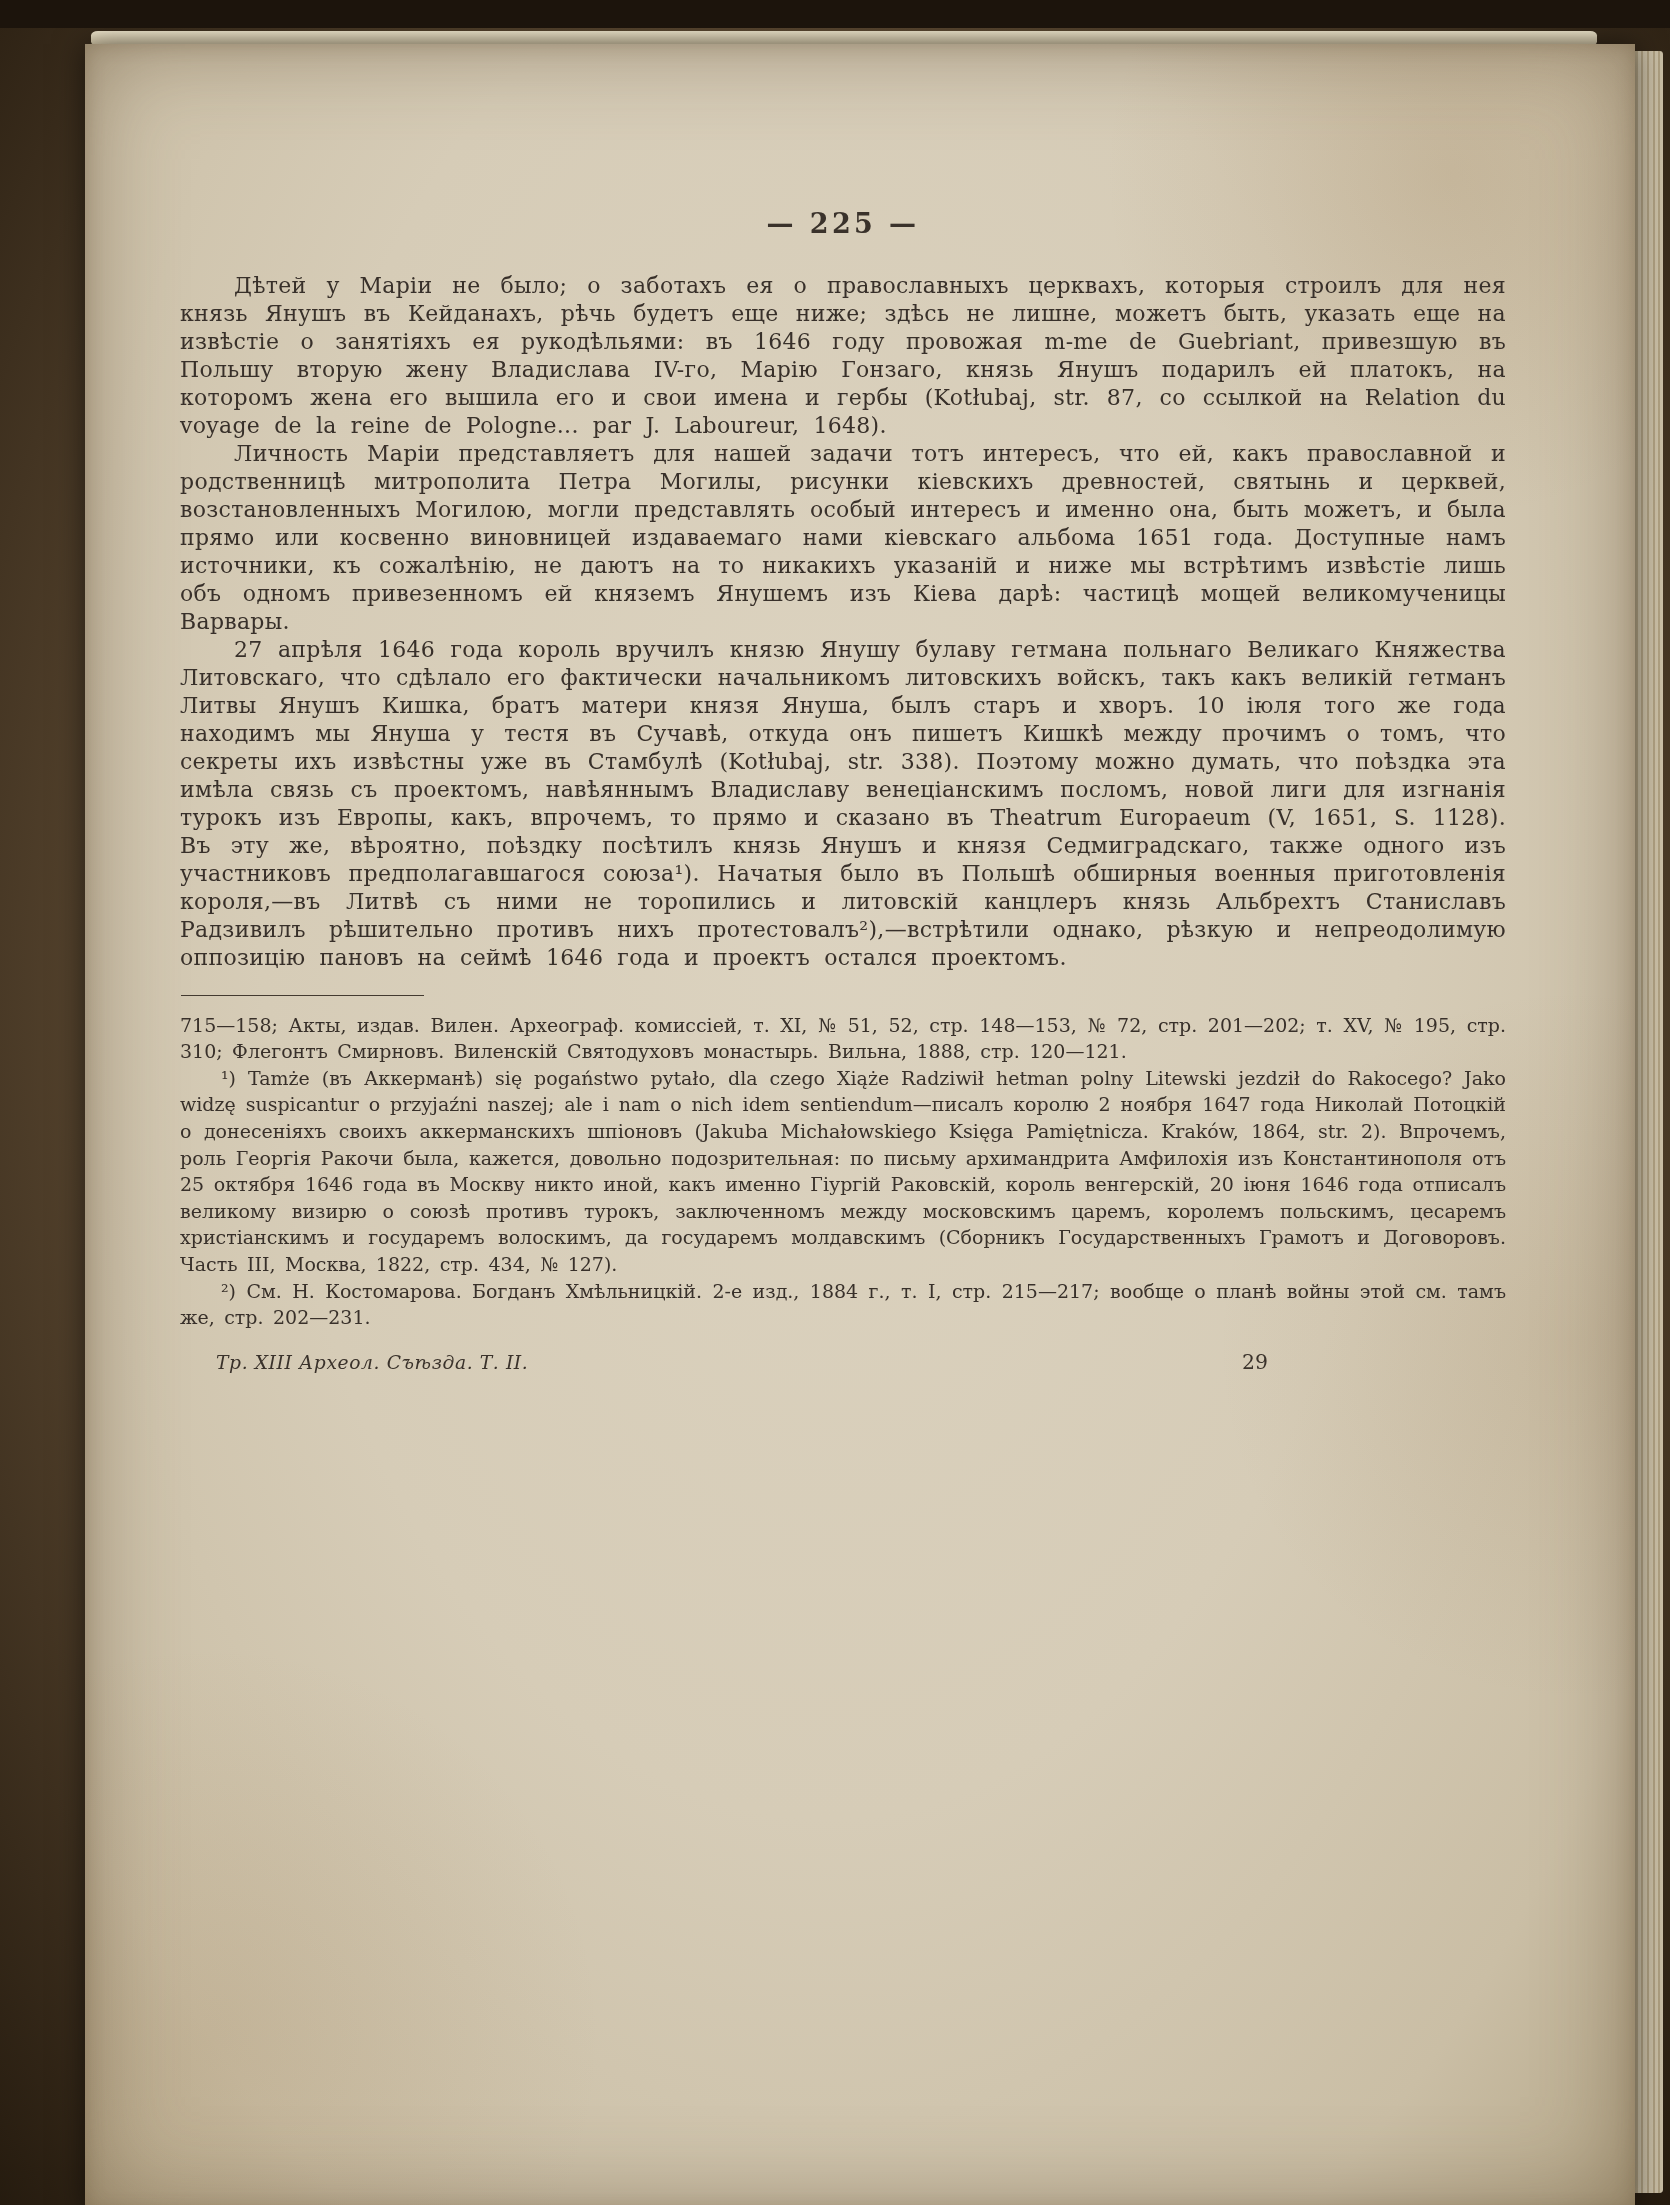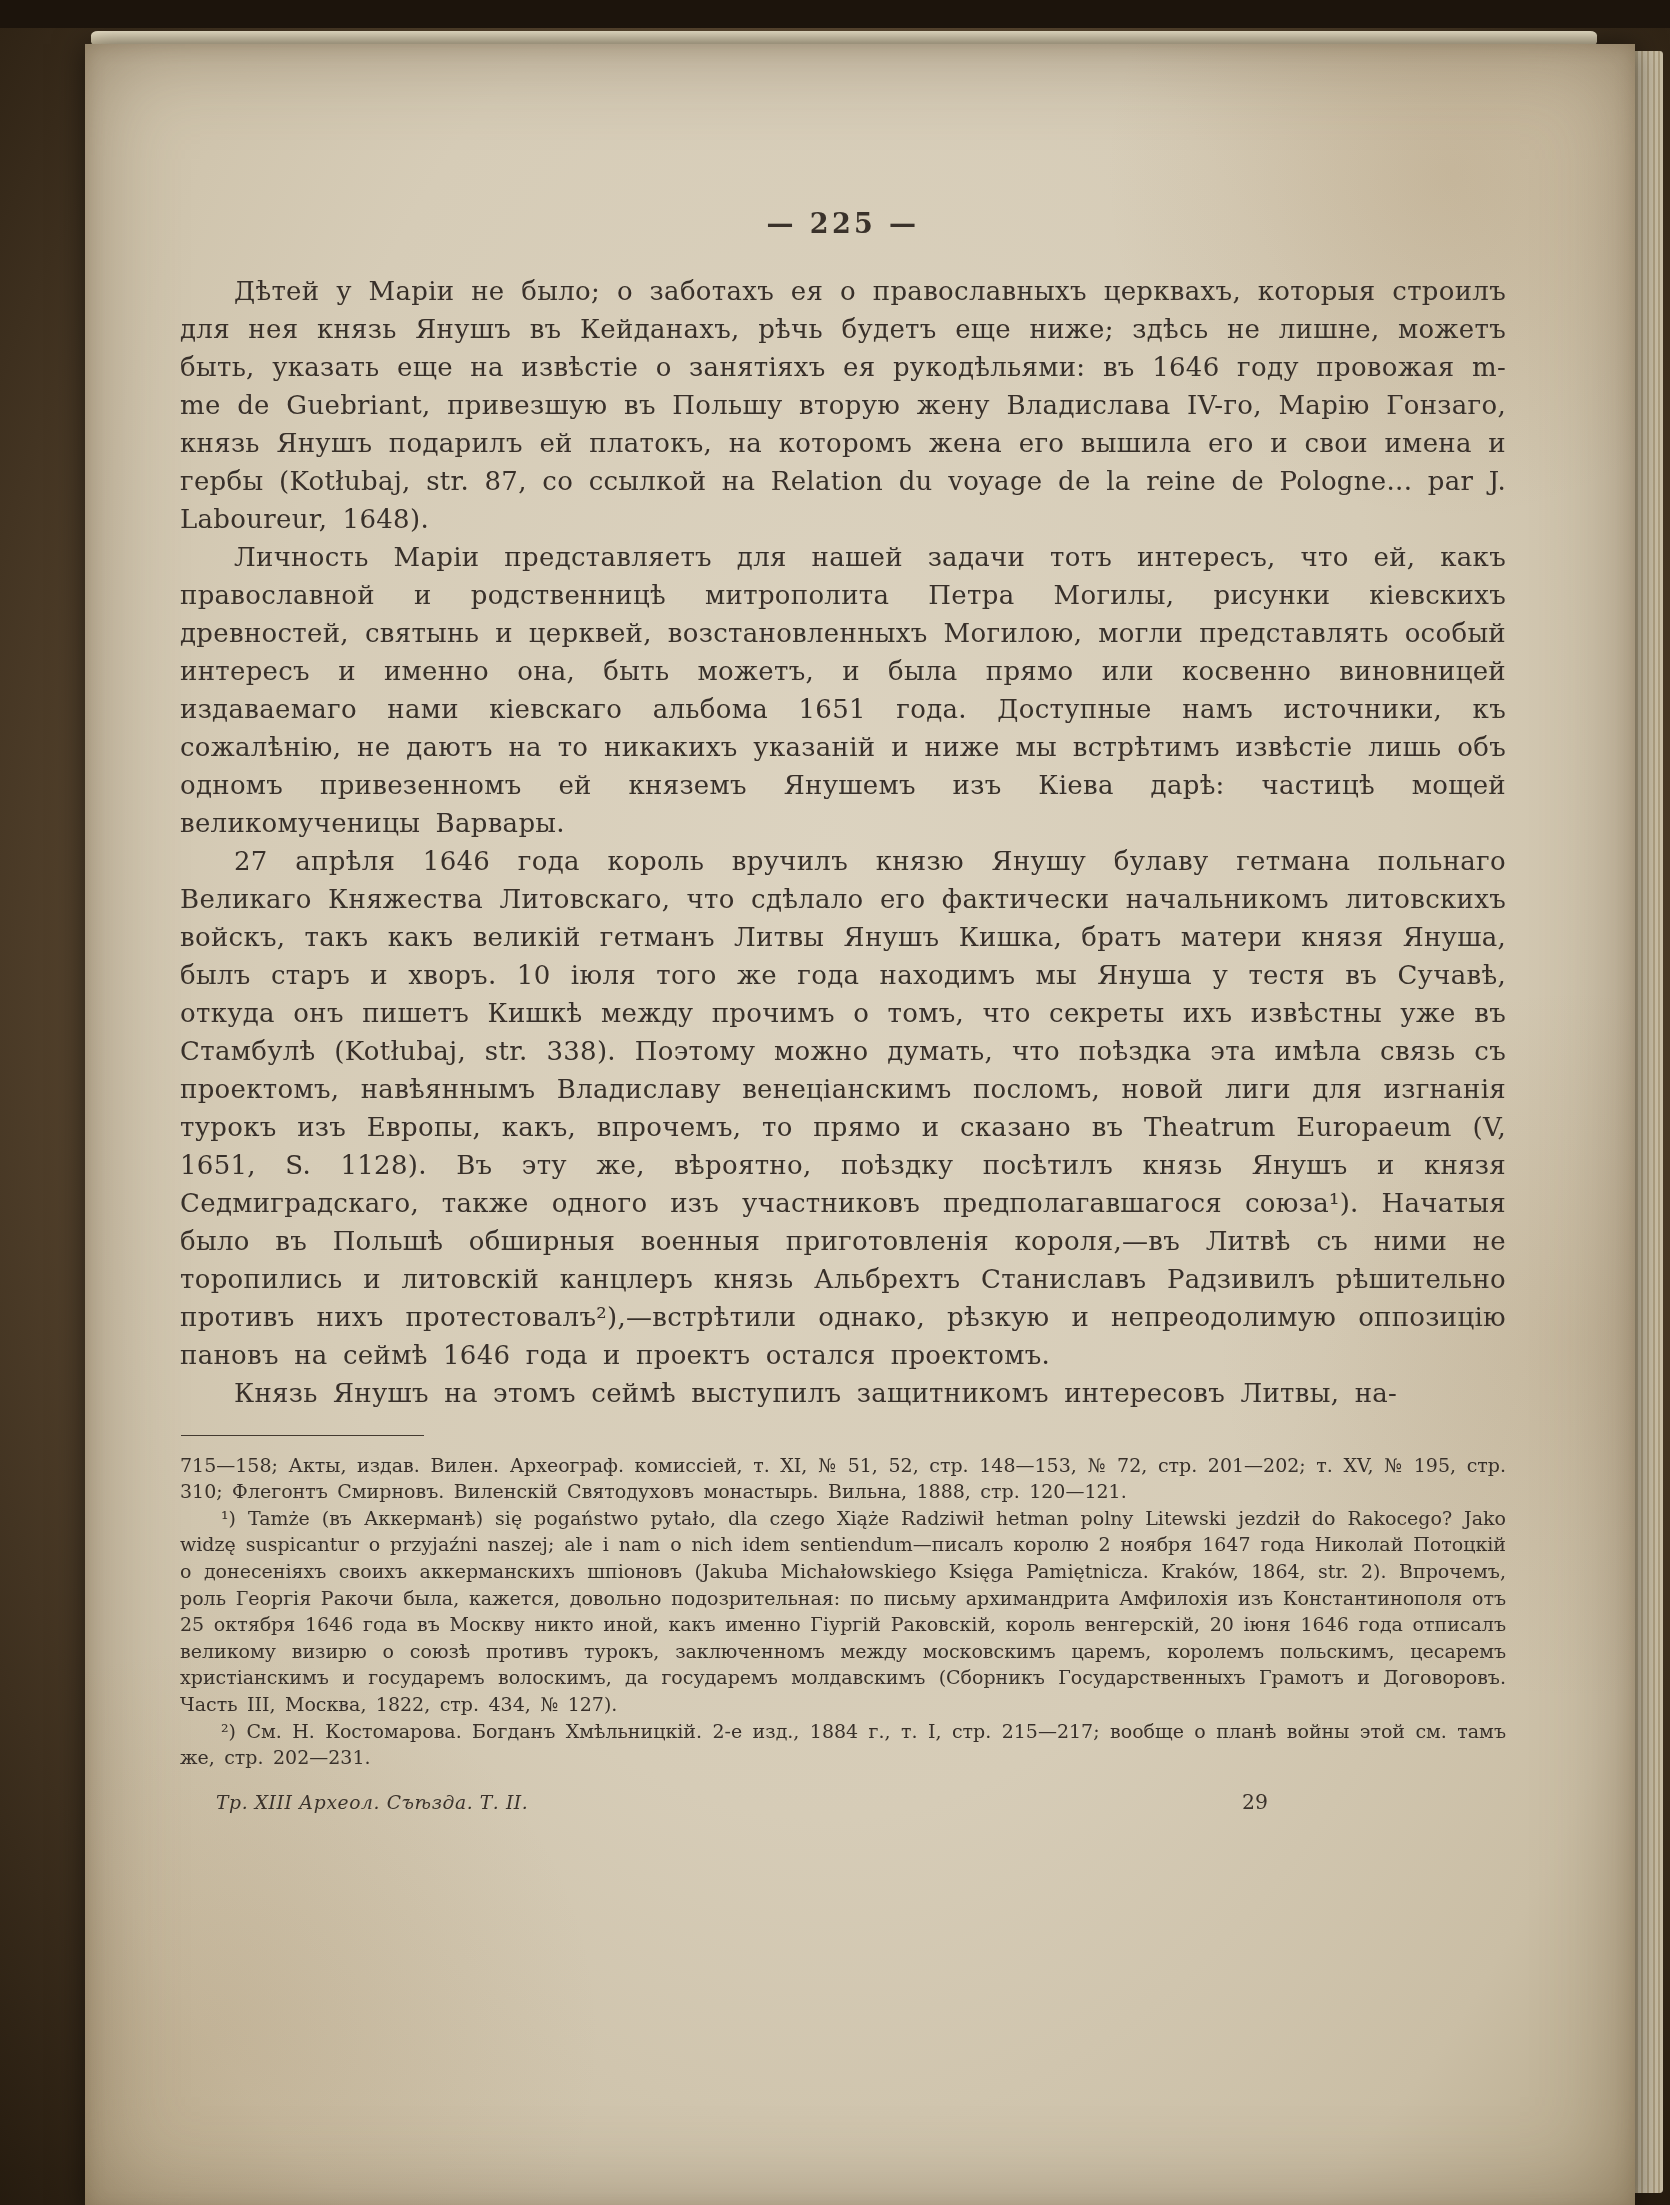"Дѣтей у Маріи не было;" .body-text p.para { font-size: 26px -> 22px; line-height: 38px -> 28px }
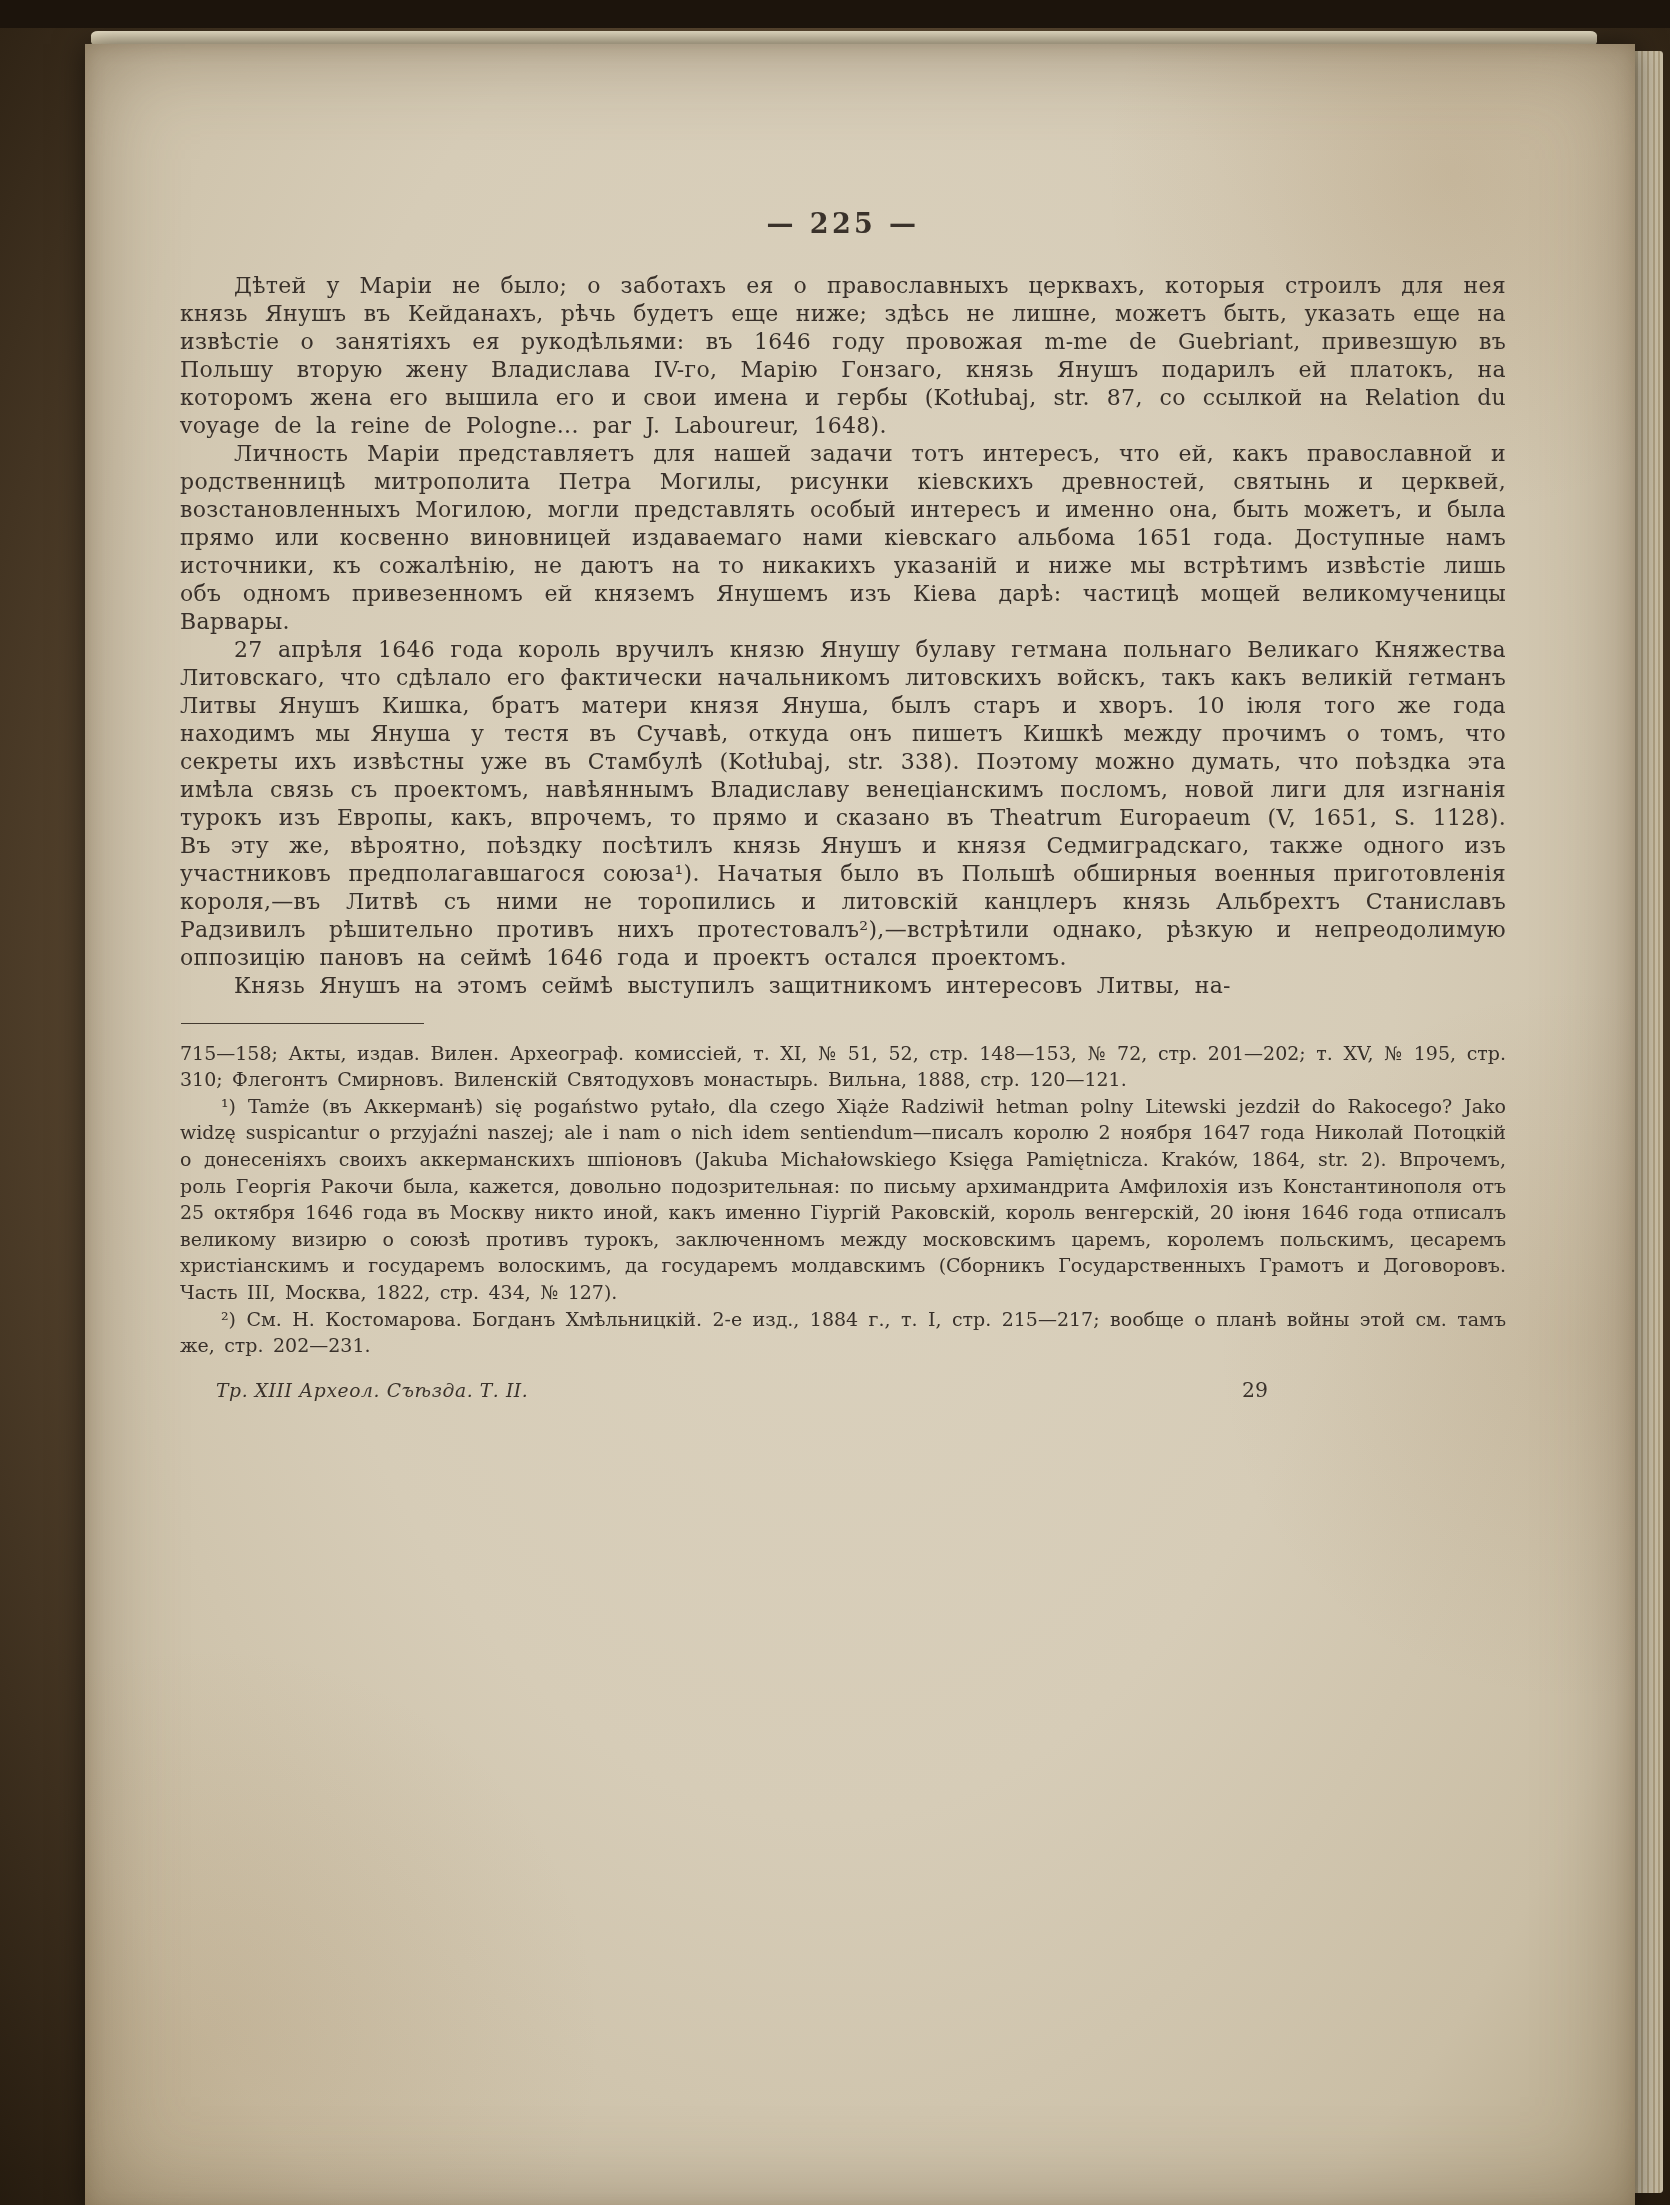"Князь Янушъ на этомъ сеймѣ" p.para { html: <p>Князь Янушъ на этомъ сеймѣ выступилъ защитникомъ интересовъ Литвы, на-</p> -> none }
